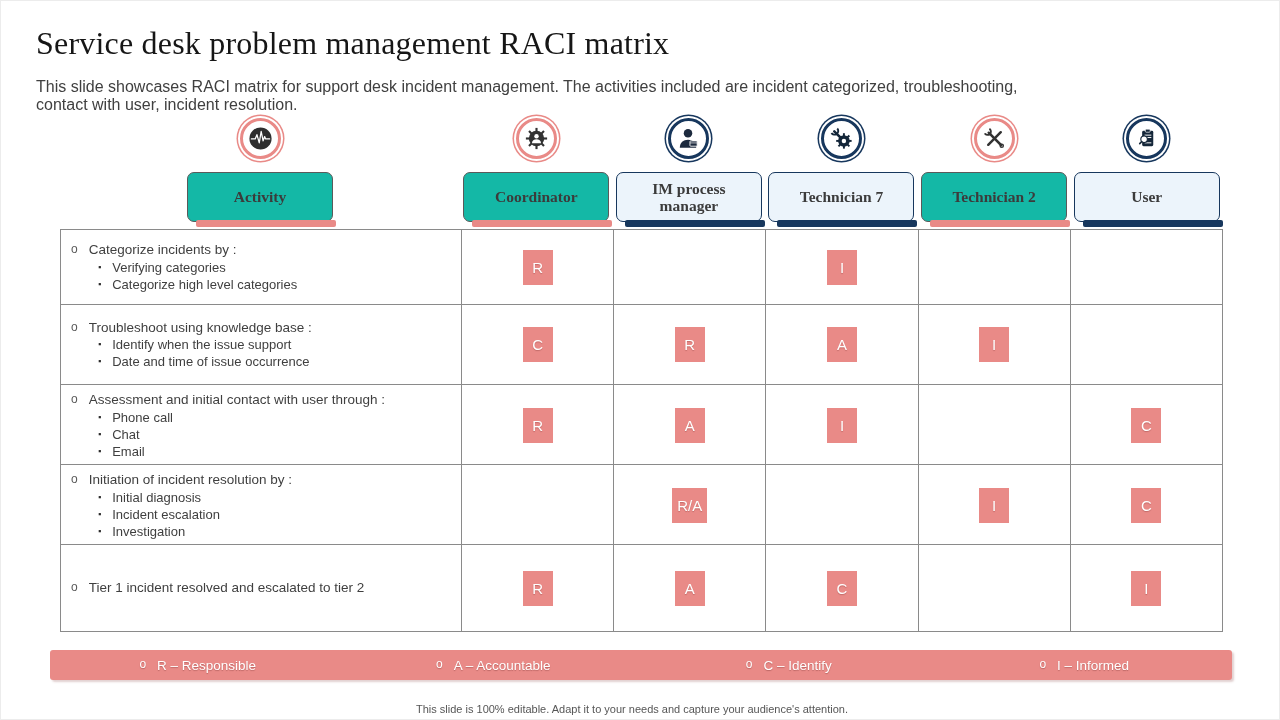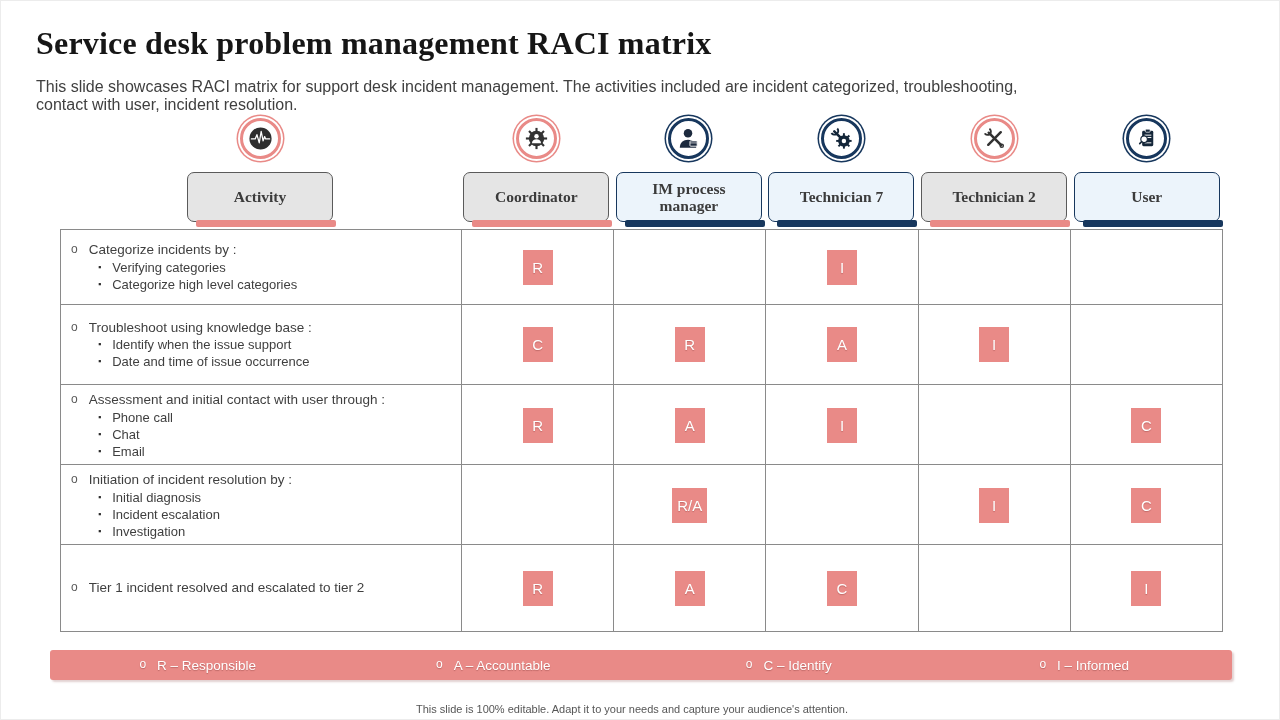"Service desk problem management RACI" .title { font-weight: bold -> normal }
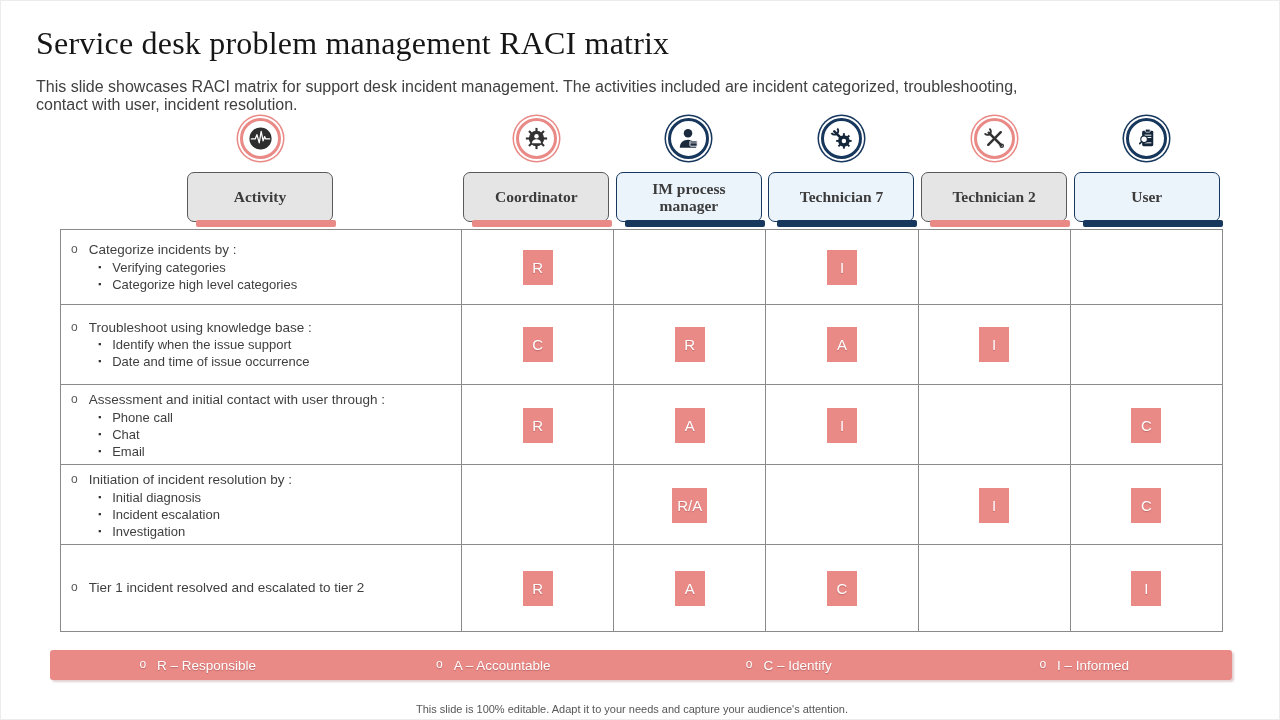"Activity" .head-box.pink { background: #e5e5e5 -> #14b8a6 }
